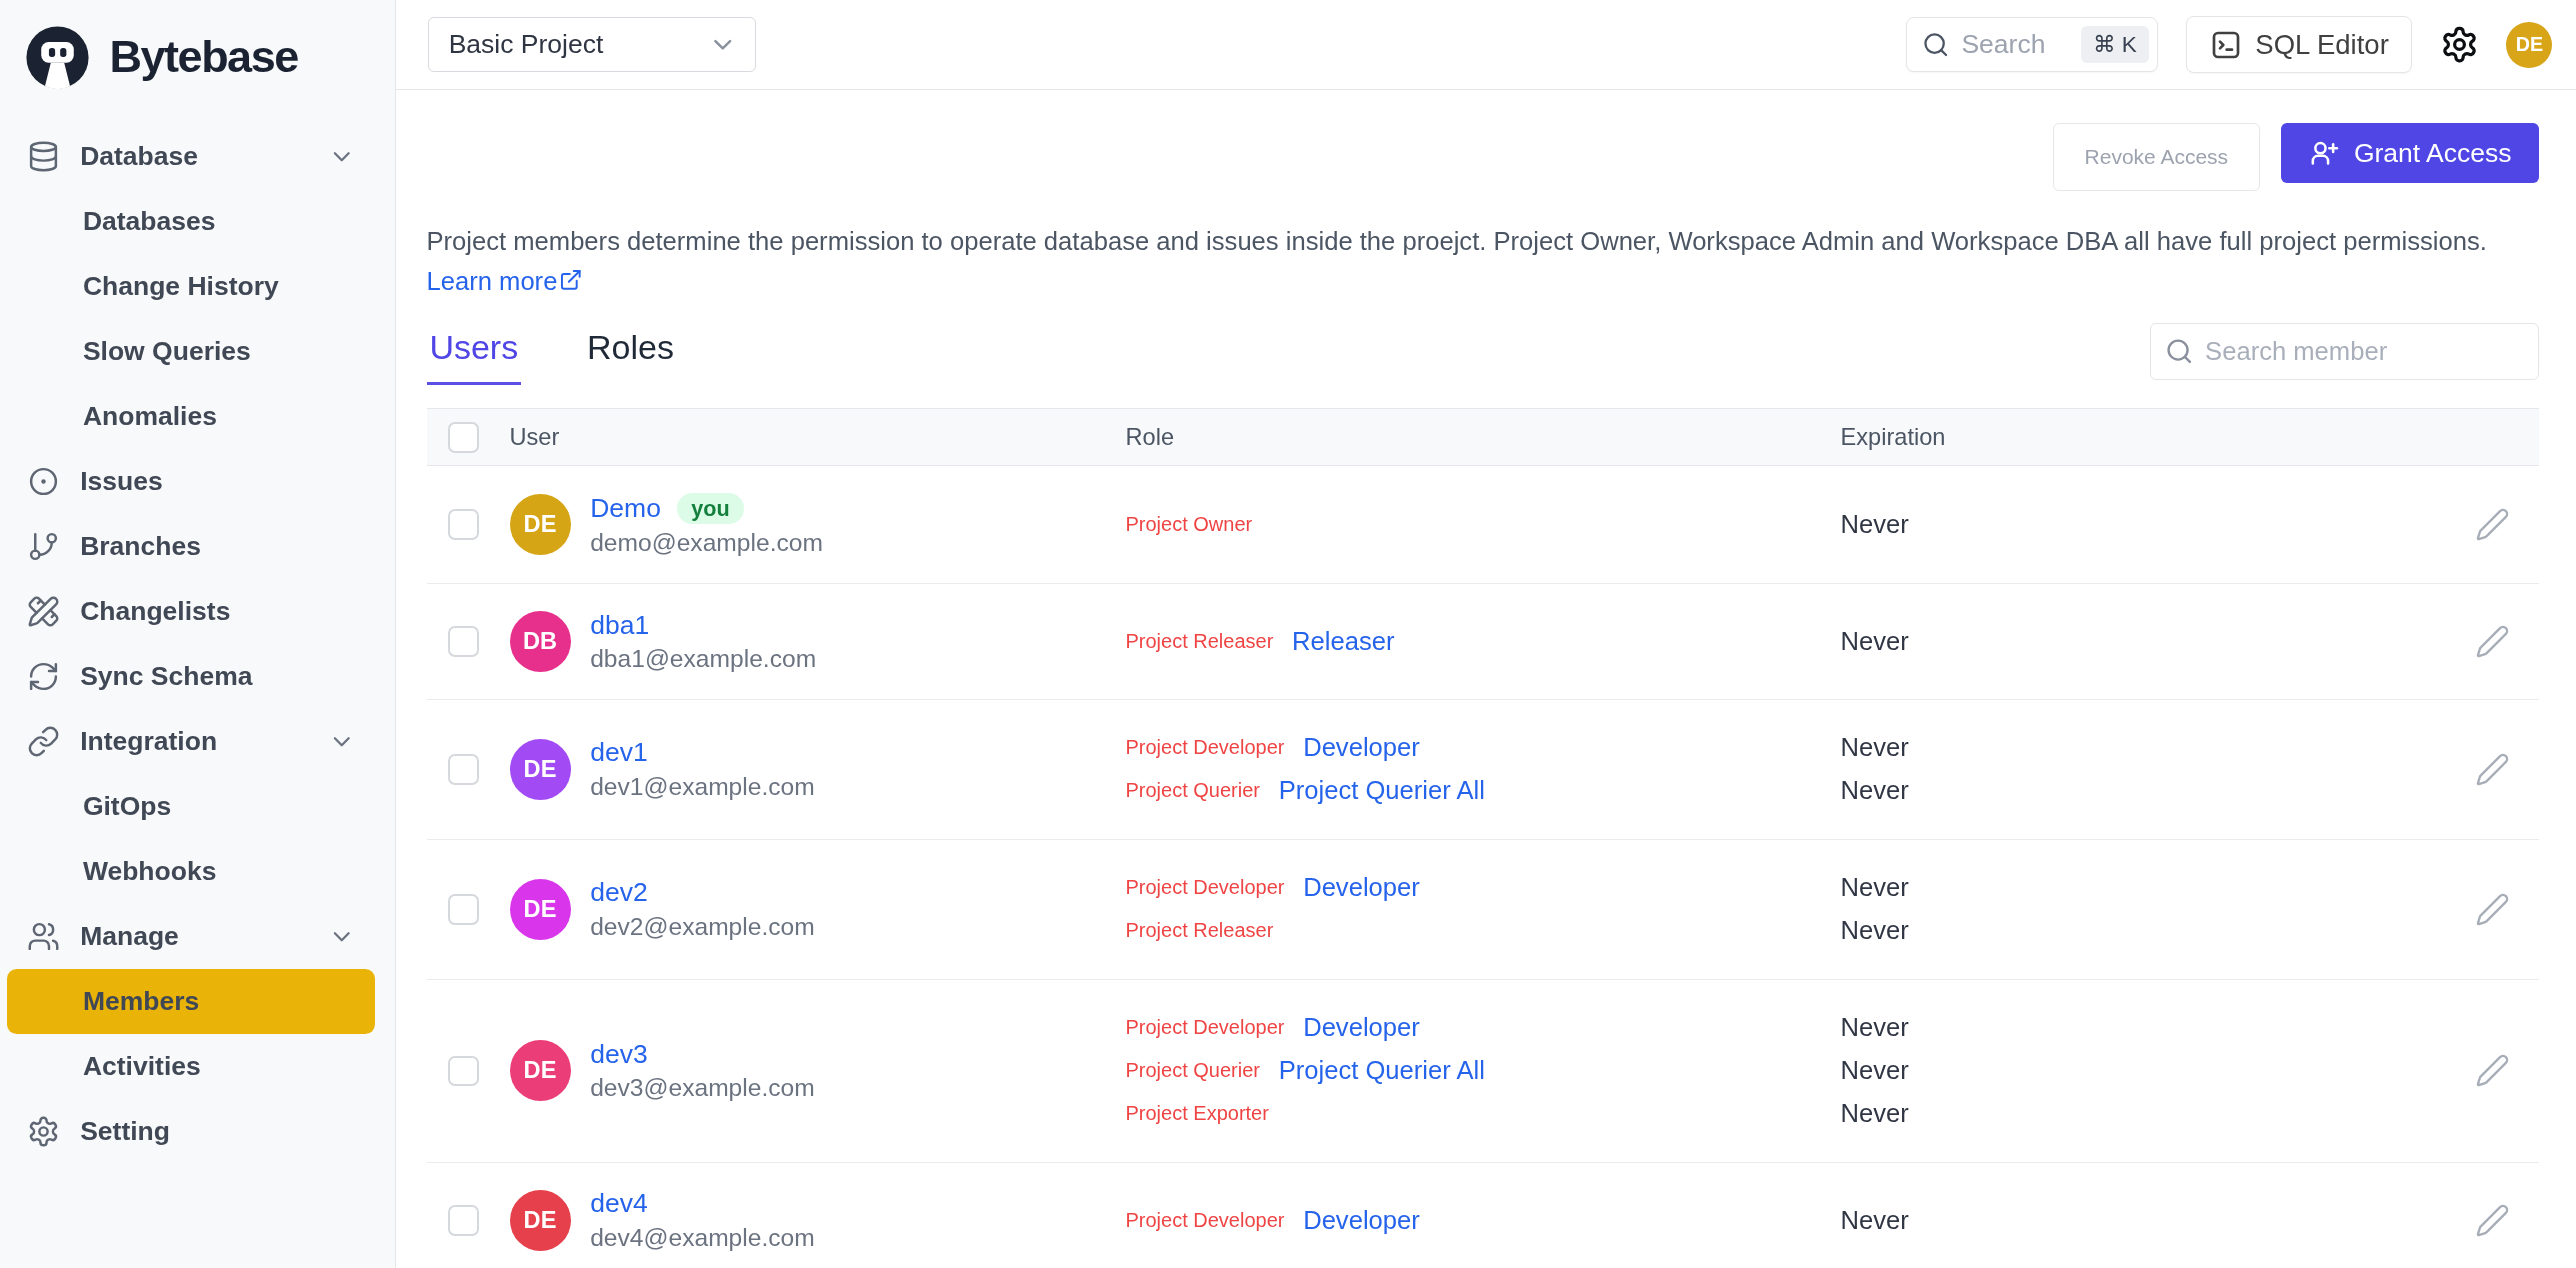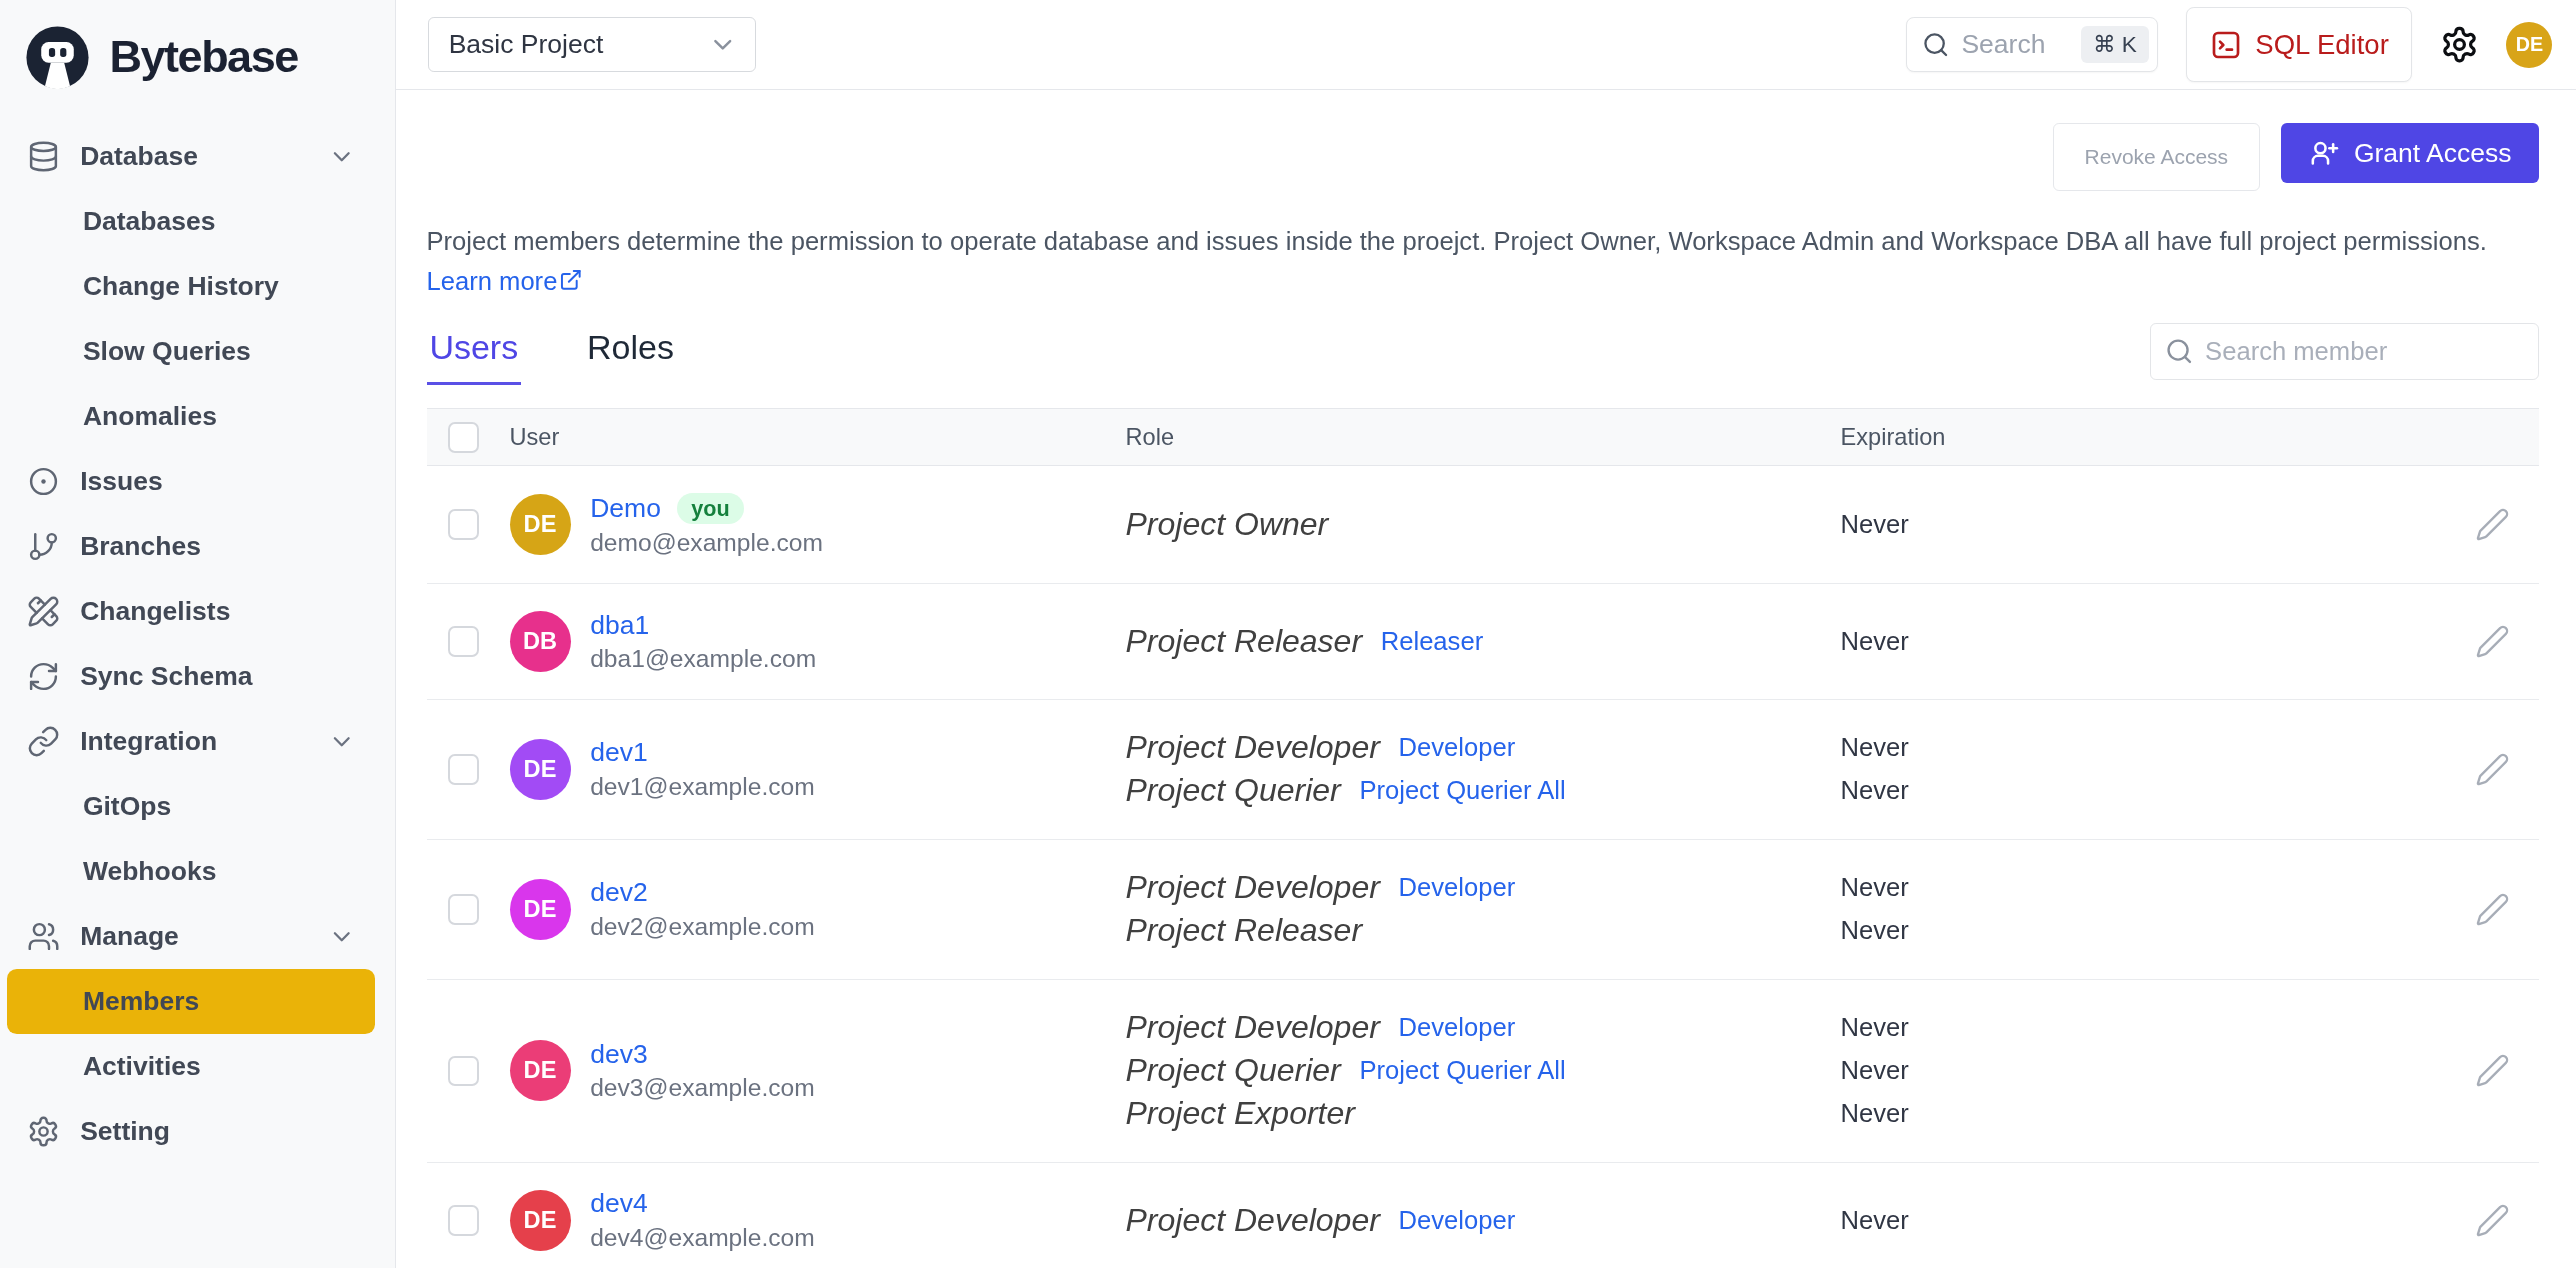"SQL Editor" .sql-editor-btn { color: #b91c1c -> #404040; height: 75px -> 57px }
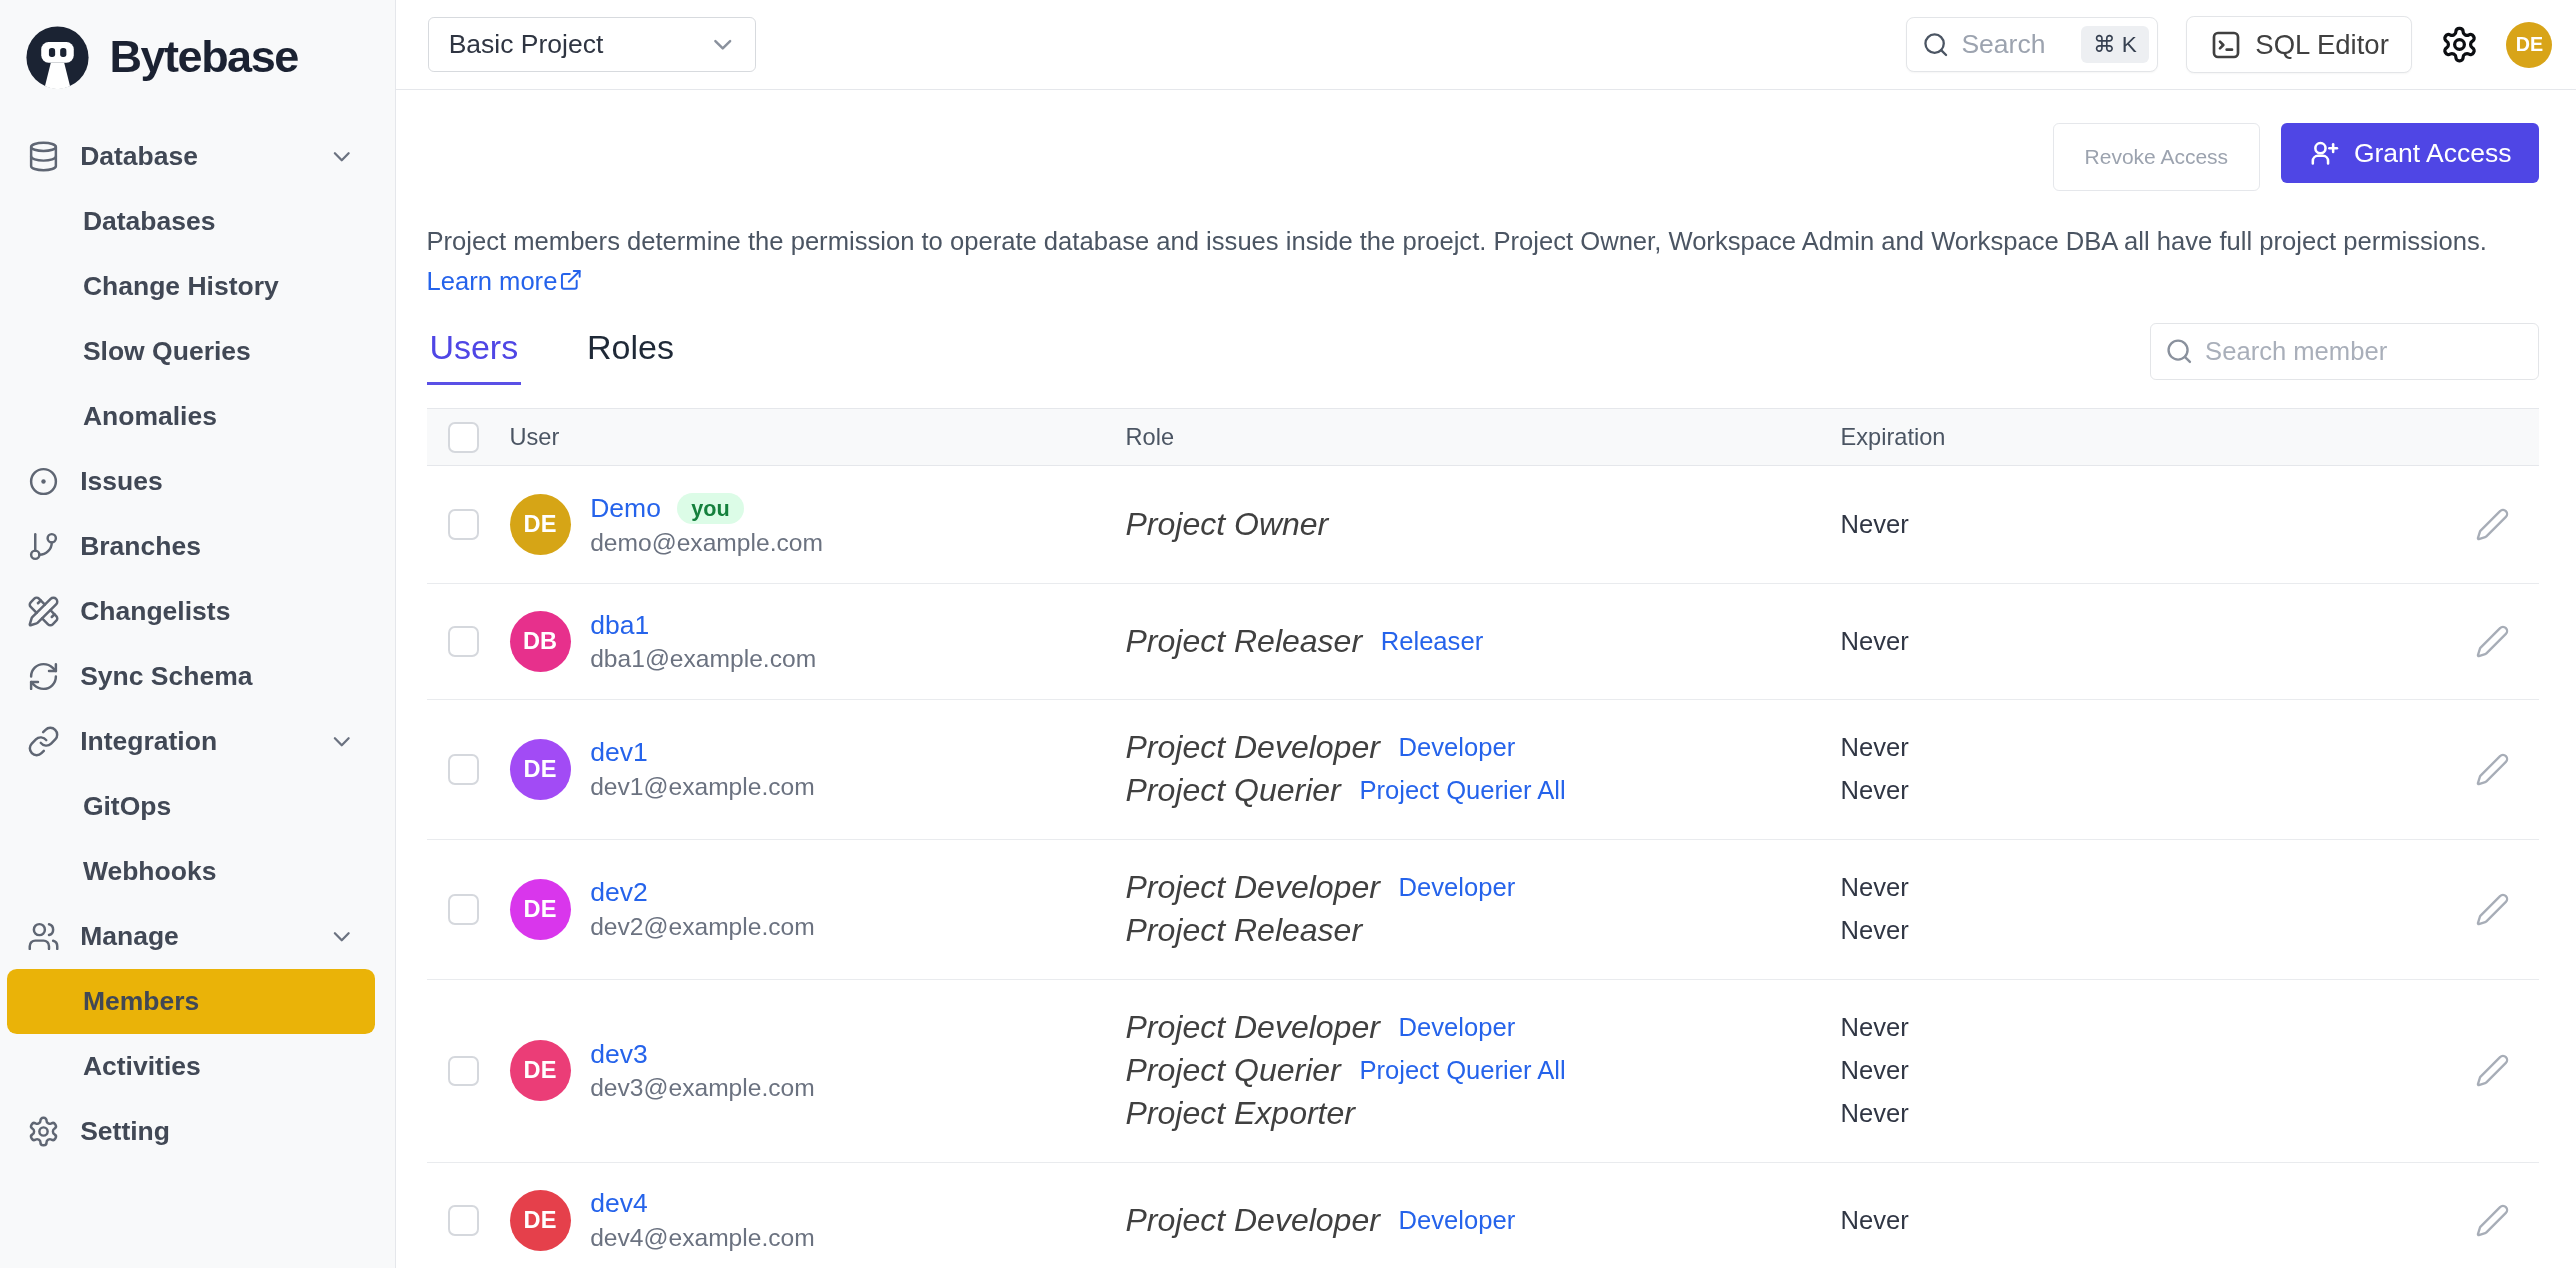"Project Owner" .role-name { color: #404040 -> #ef4444; font-size: 32px -> 20px; font-style: italic -> none }
